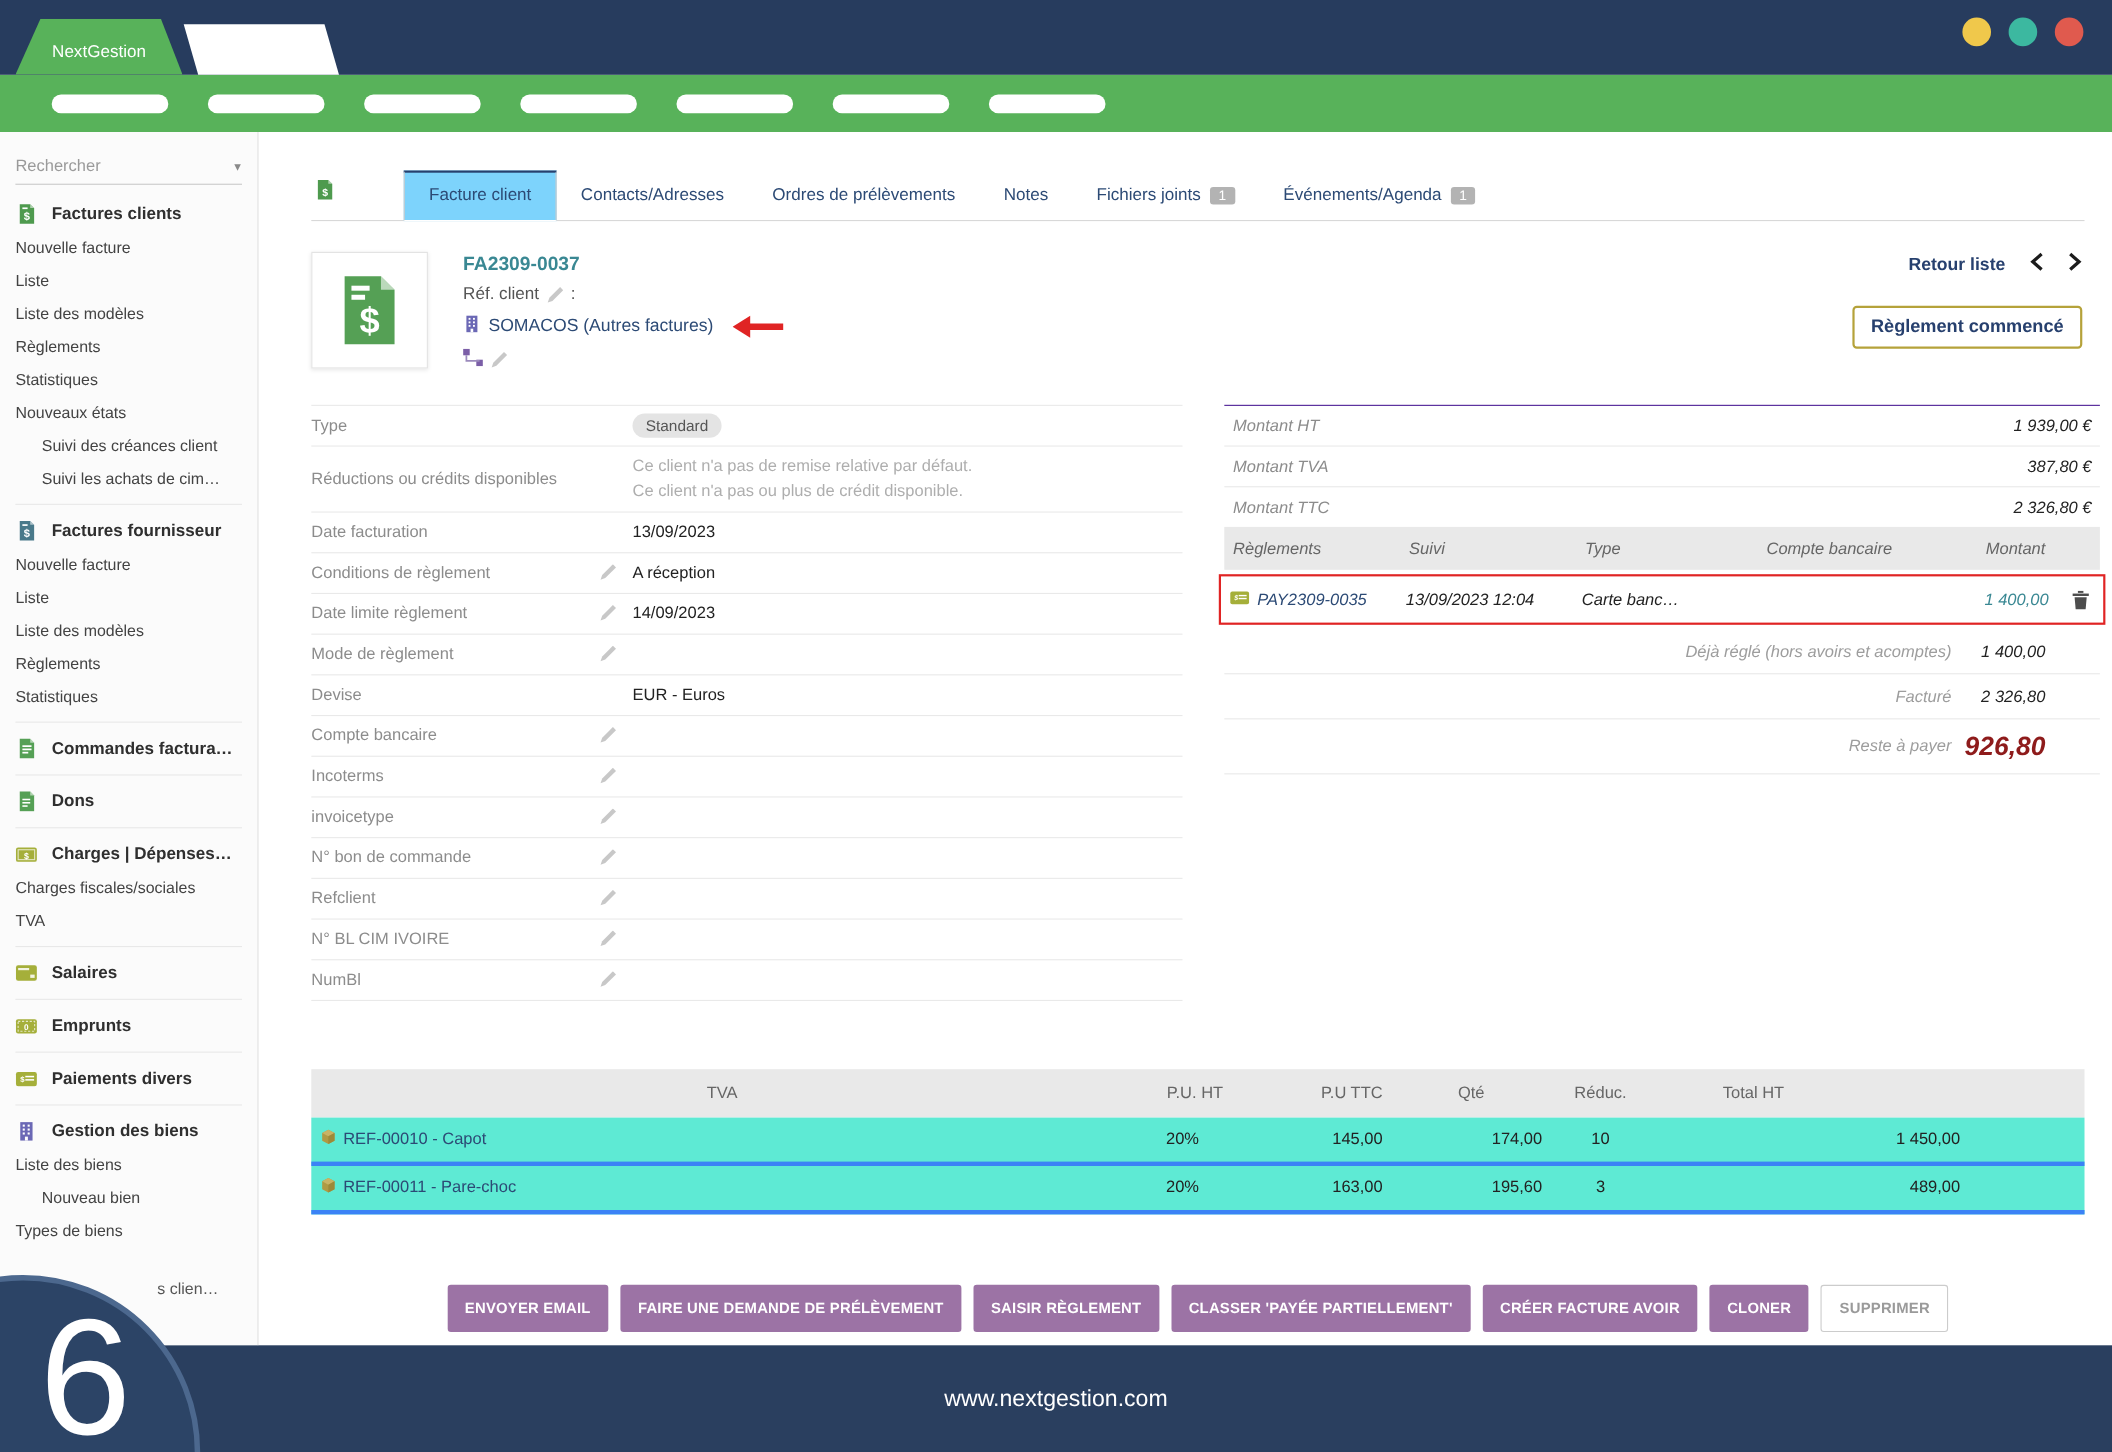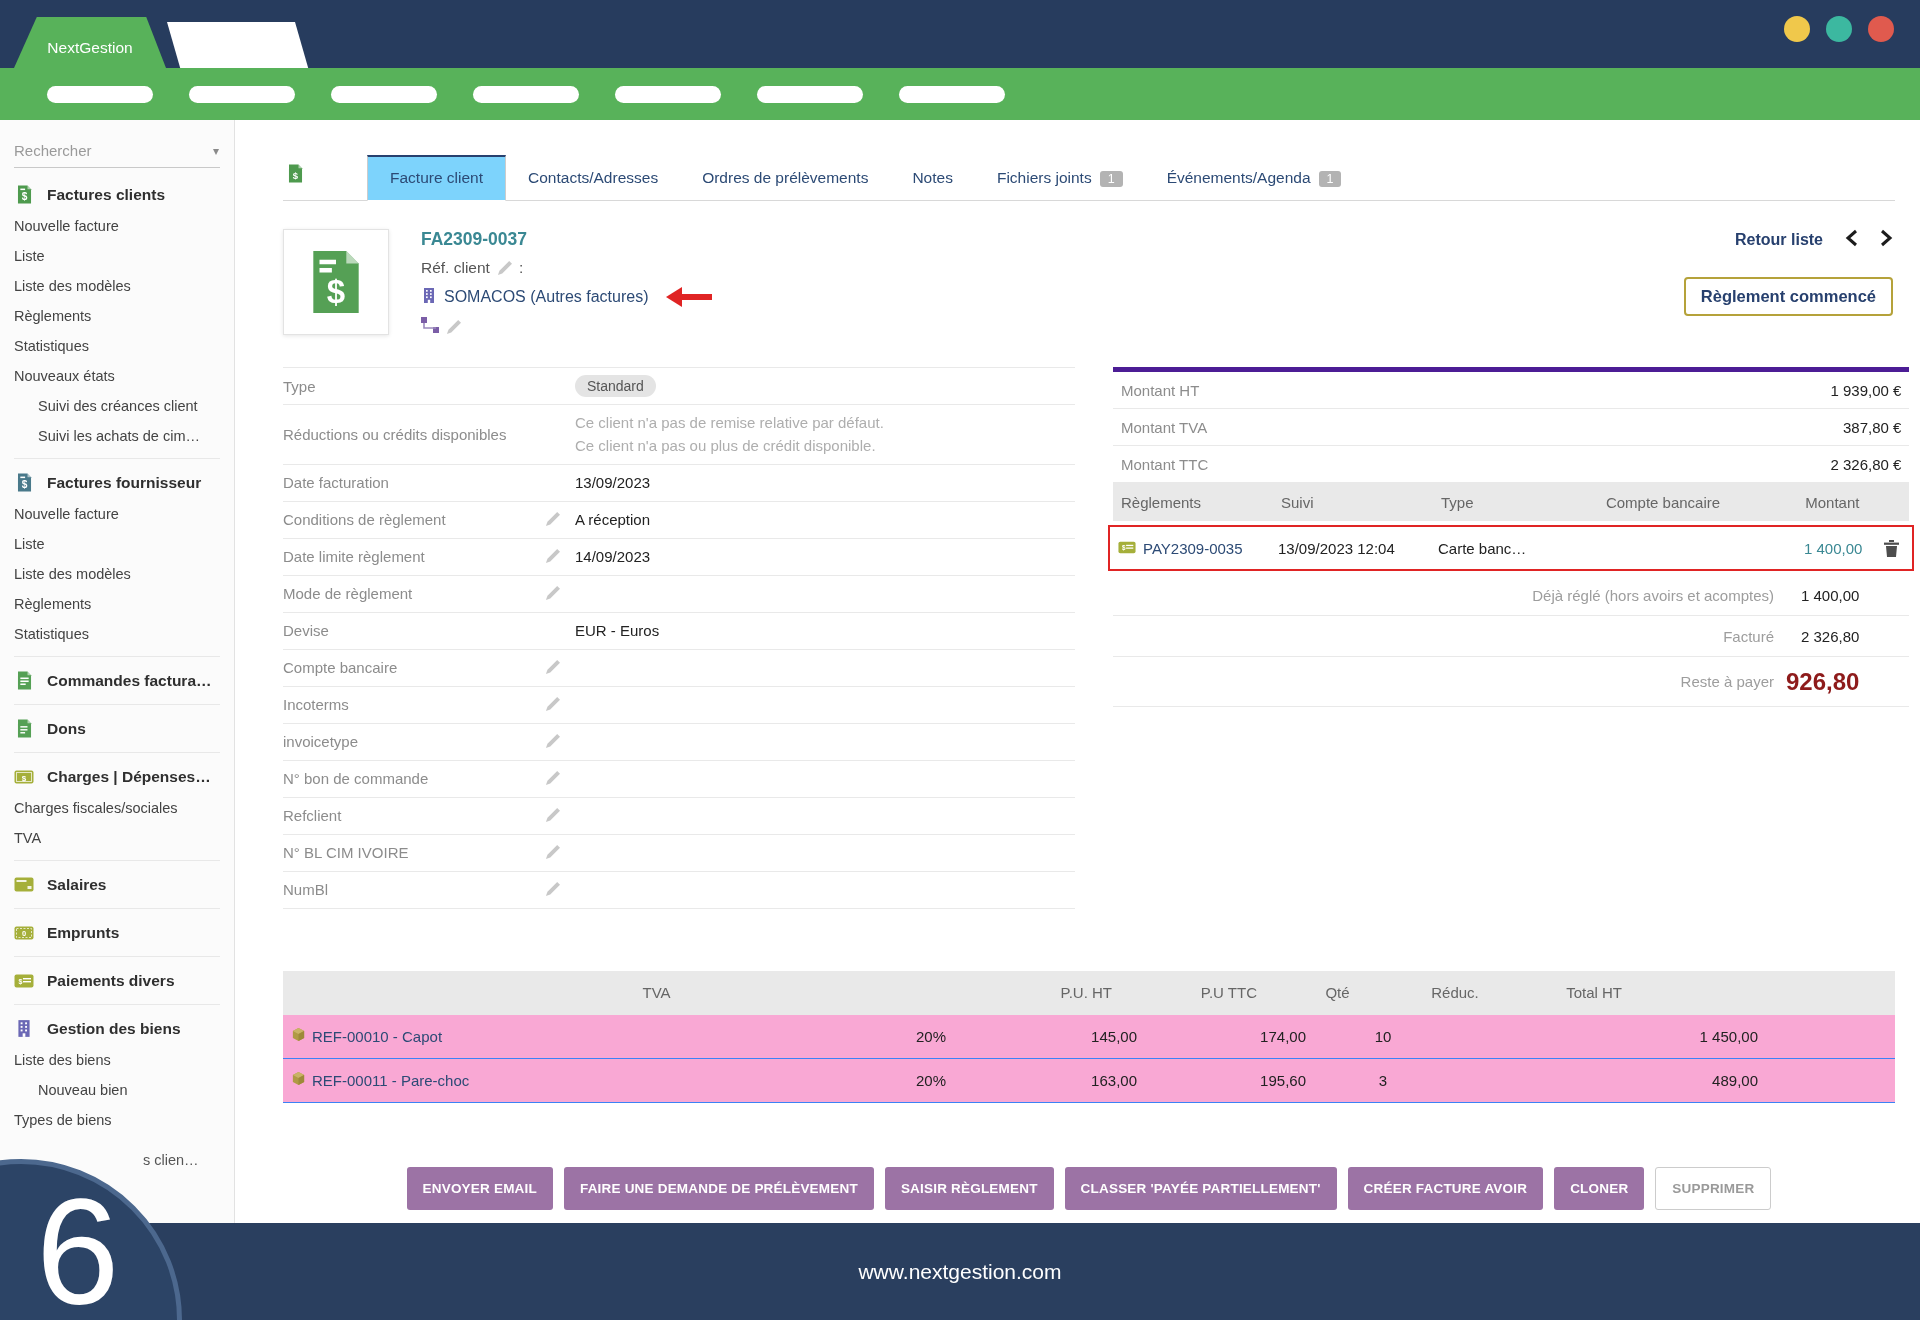"Montant HT" .rcol { border-top: 5px solid #4c1d95 -> 1px solid #4c1d95; font-style: none -> italic }
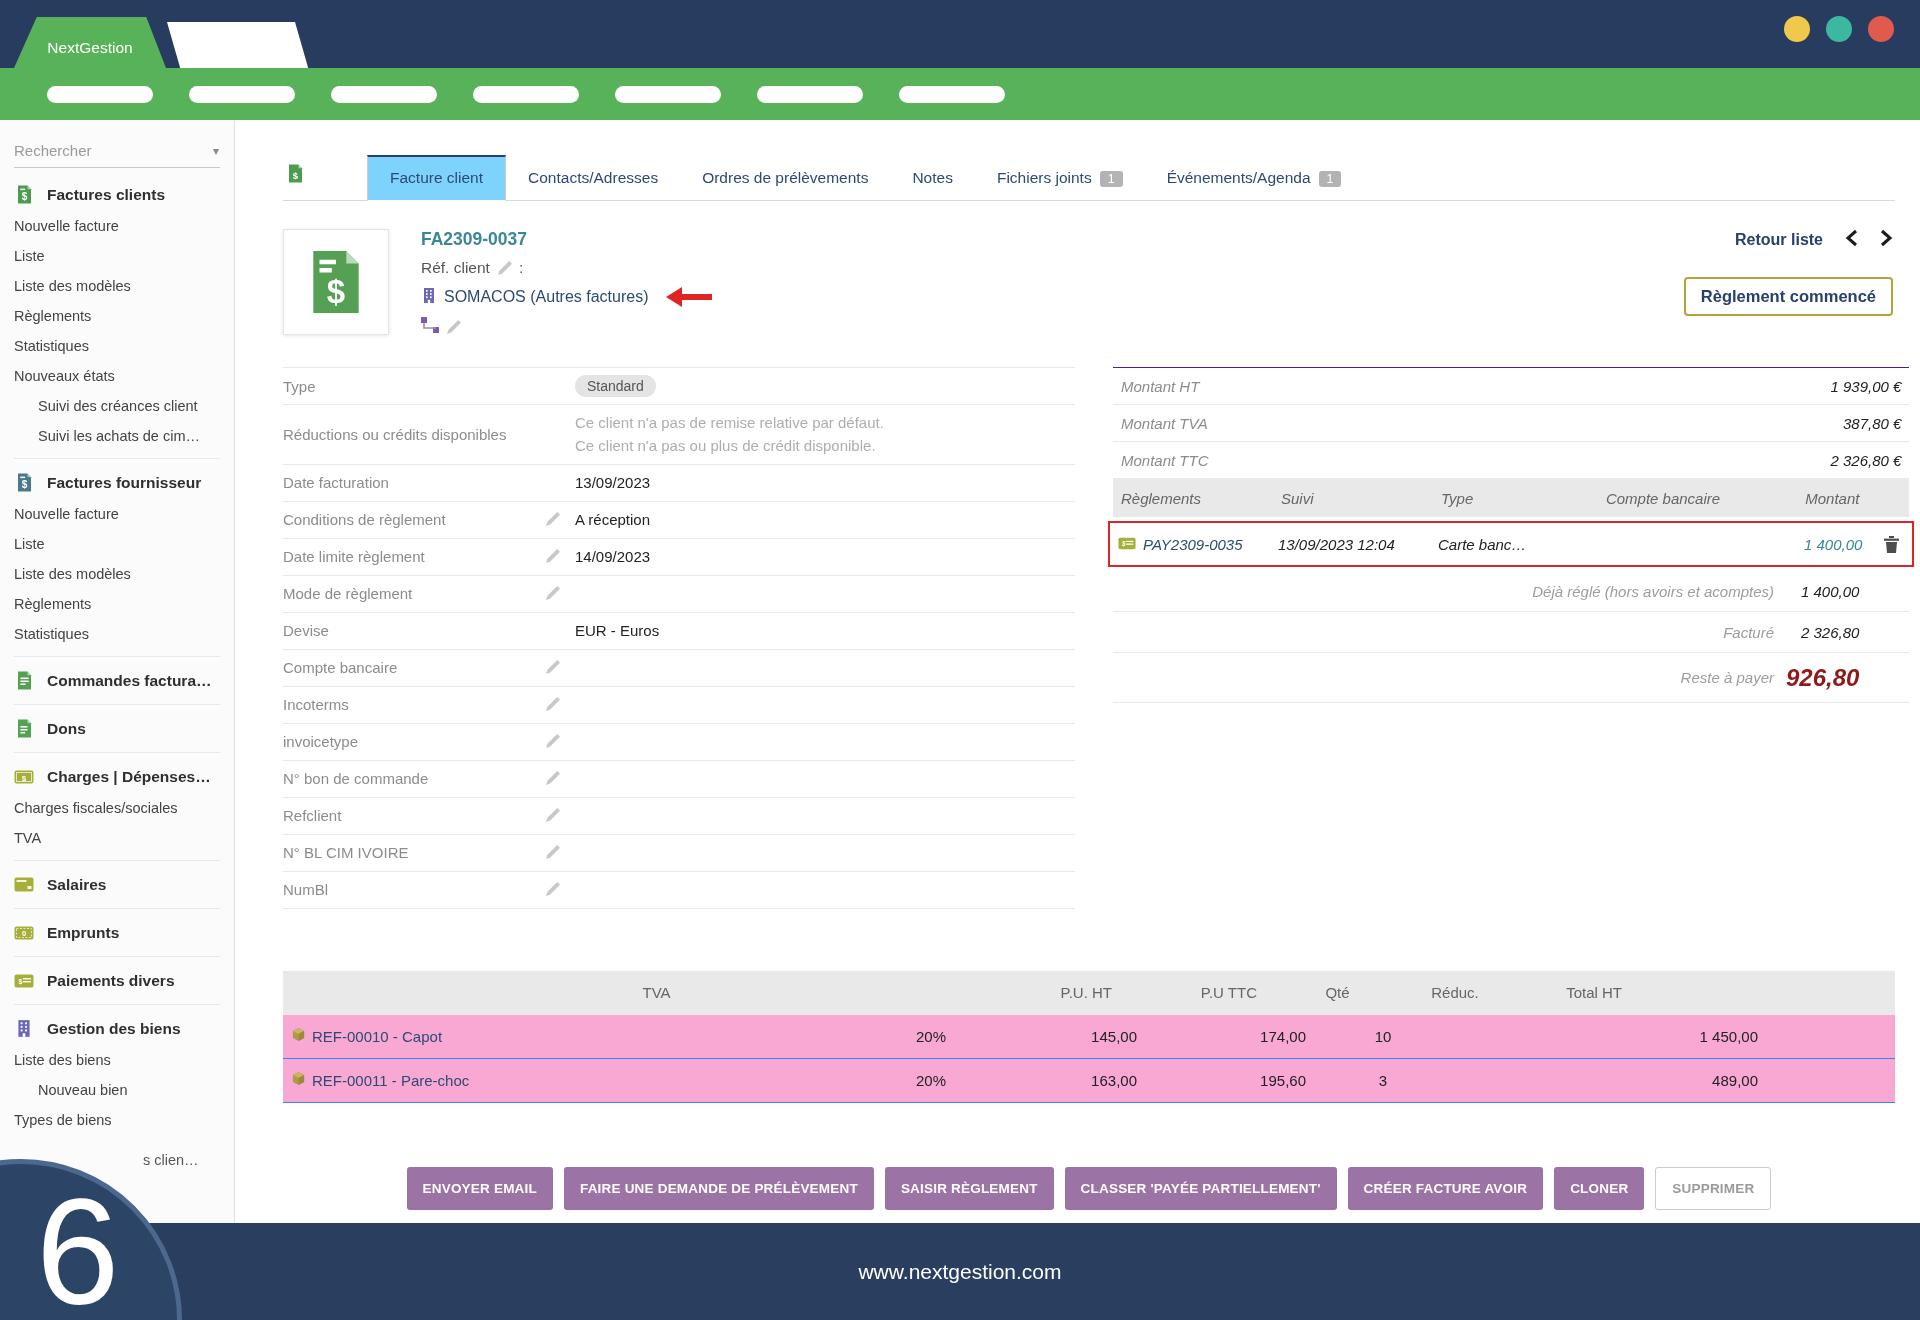"REF-00010 - Capot" .lrow { background: #f9a8d4 -> #5eead4; border-bottom: 1px solid #3b82f6 -> 4px solid #3b82f6; gap: 24px -> none }
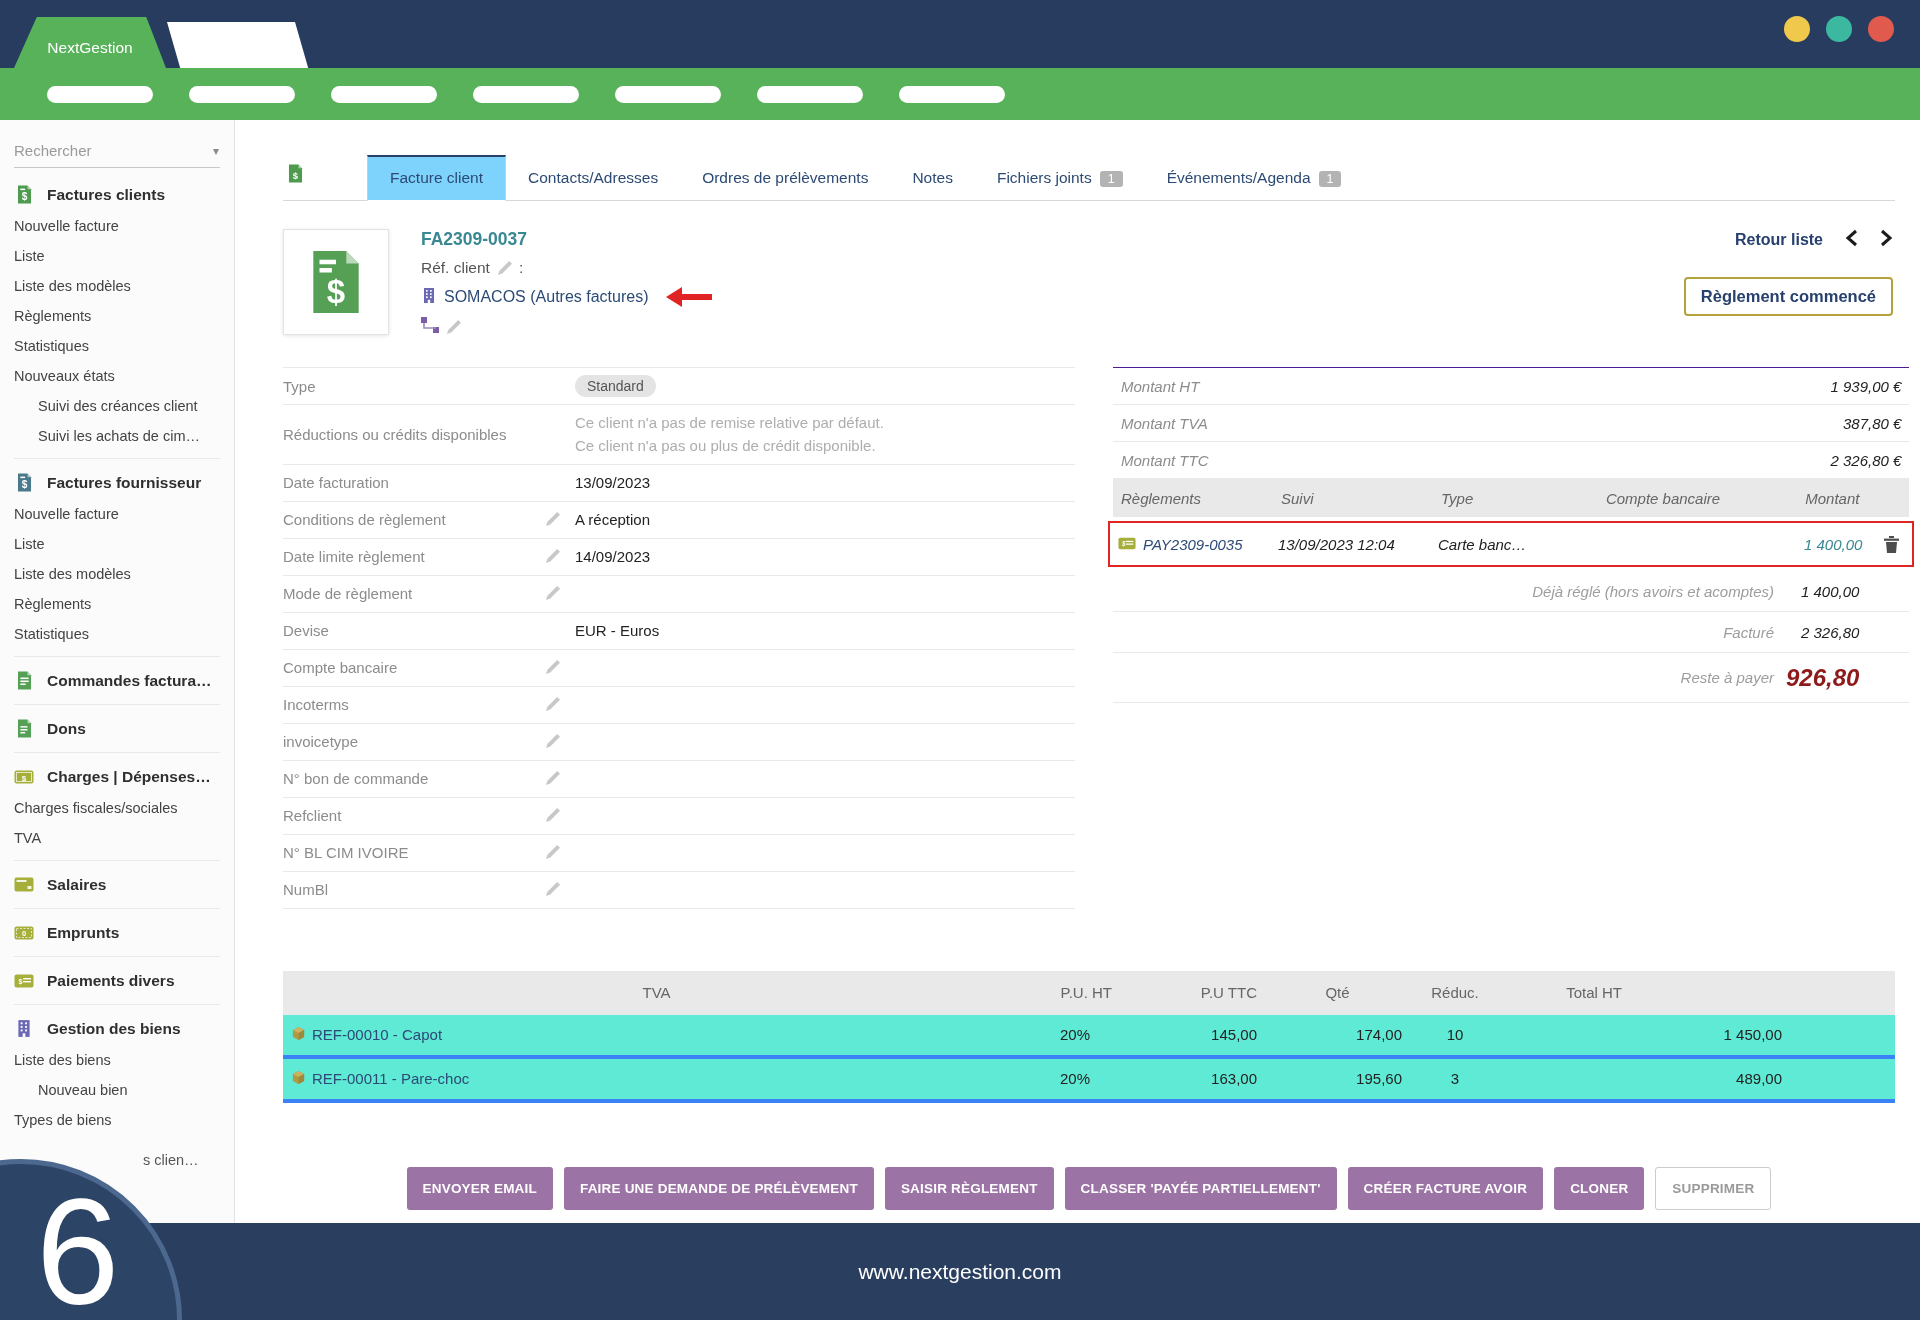"s clien…" .sit.offset { margin-top: 10px -> 22px }
